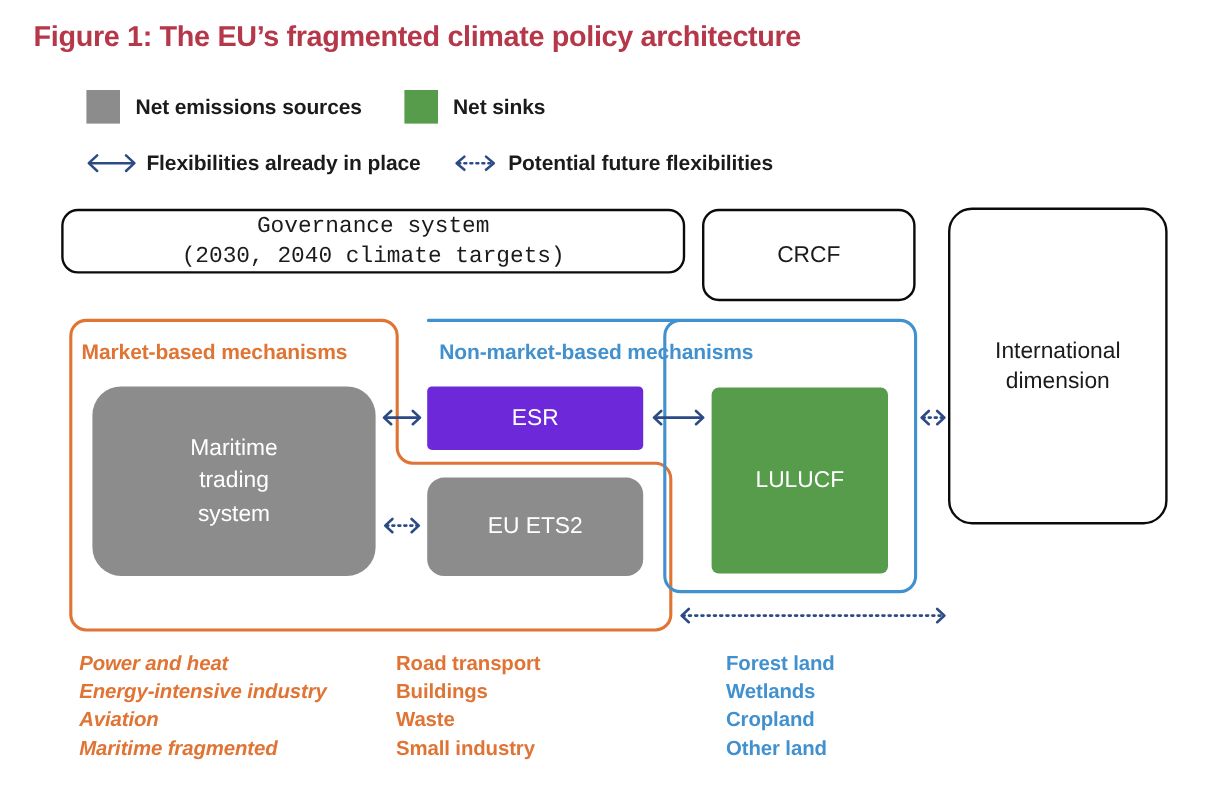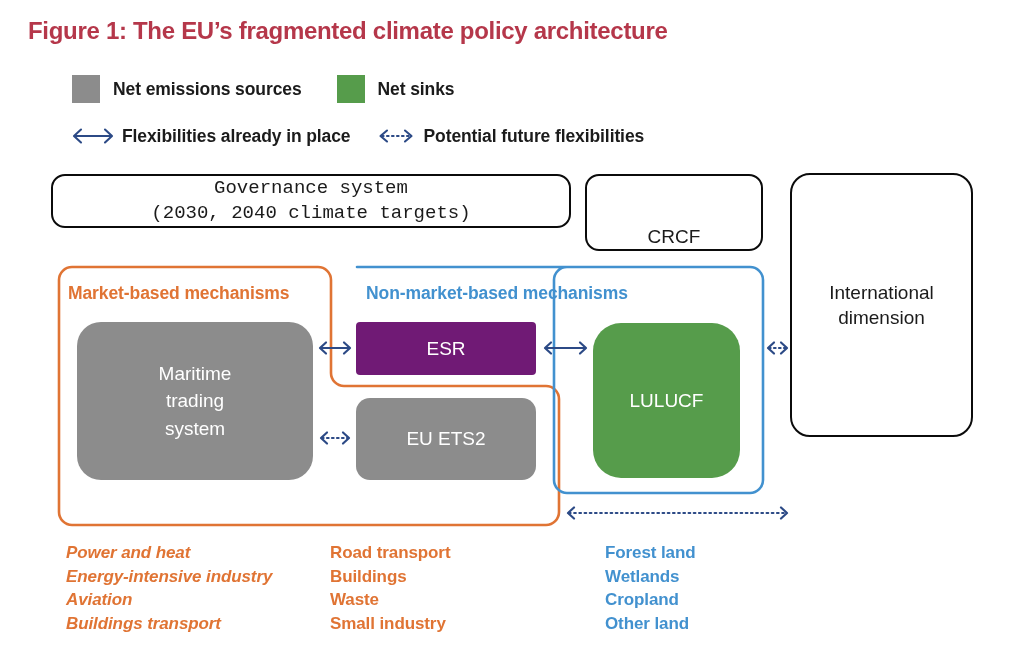"CRCF" div.box { align-items: flex-end -> none }
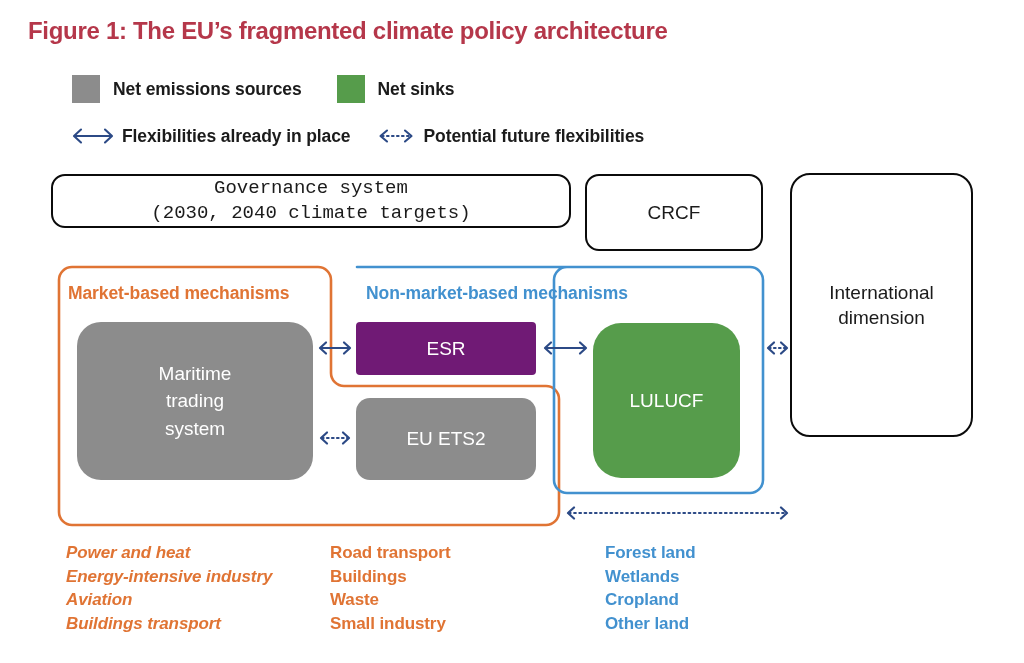"ESR" div.box { background: #701a75 -> #6d28d9 }
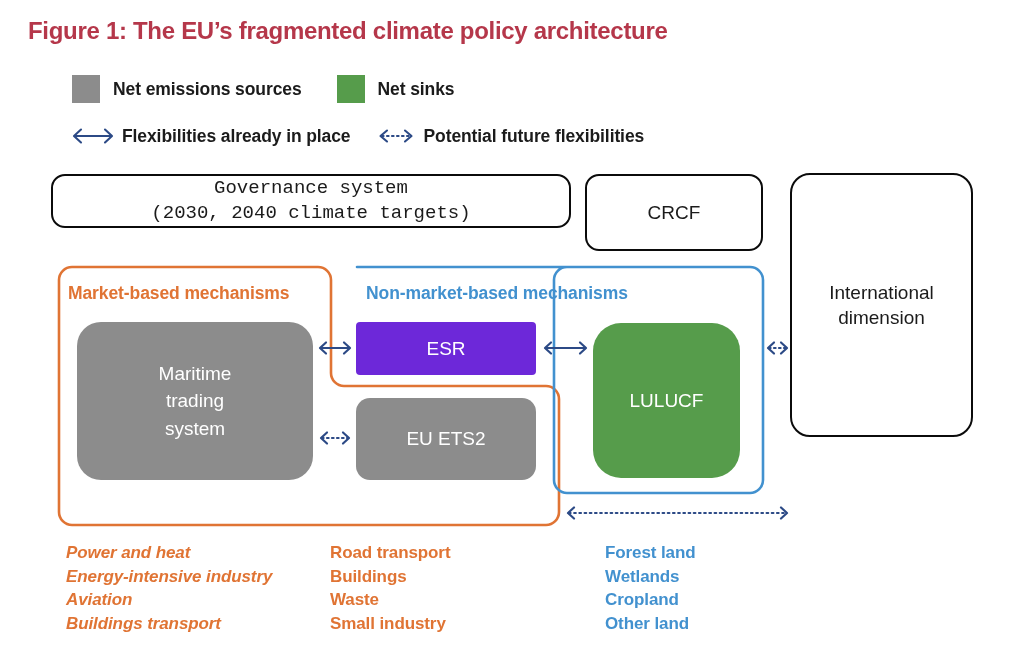"LULUCF" div.box { border-radius: 28px -> 6px }
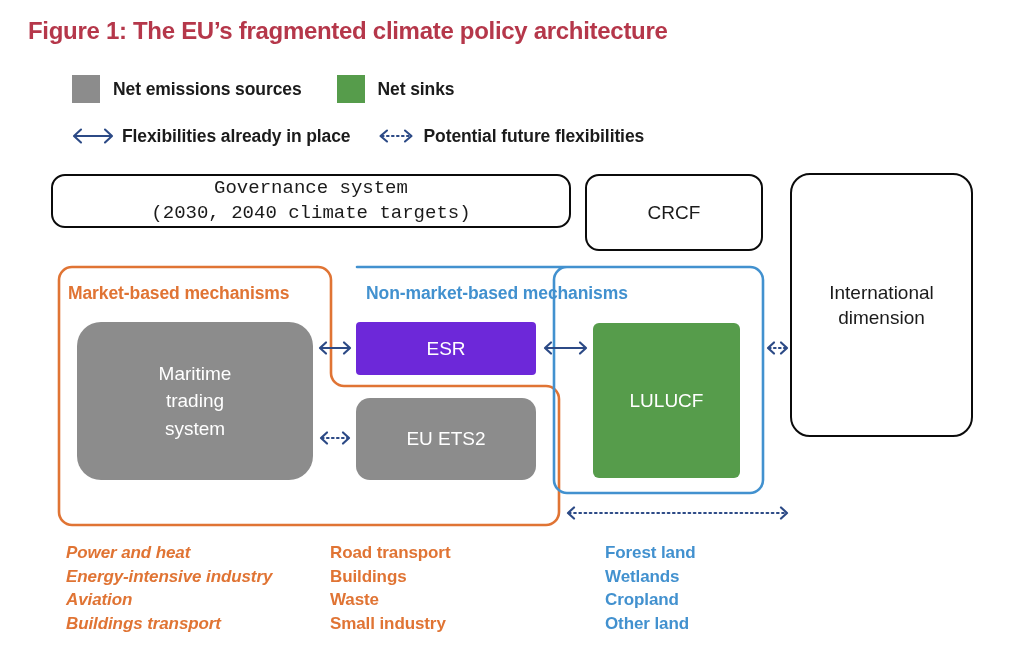"Buildings transport" div { text: Buildings transport -> Maritime fragmented }
